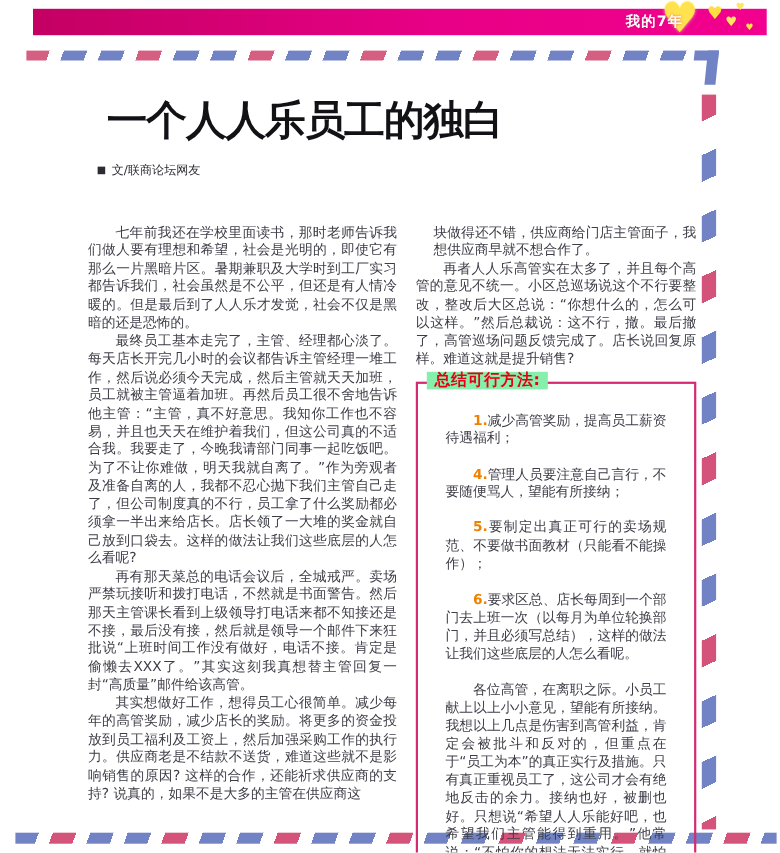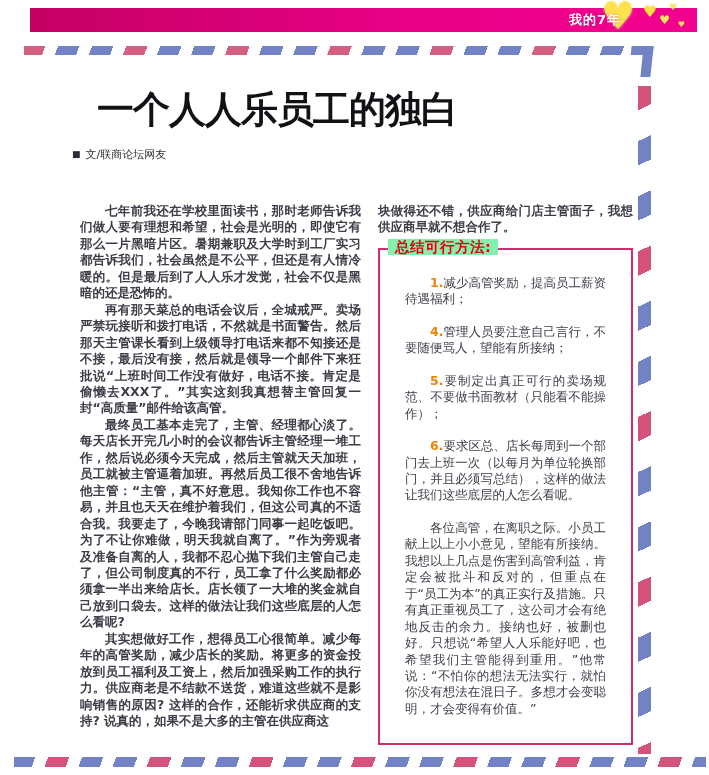"■ 文/联商论坛网友" .byline { left: 72px -> 88px }
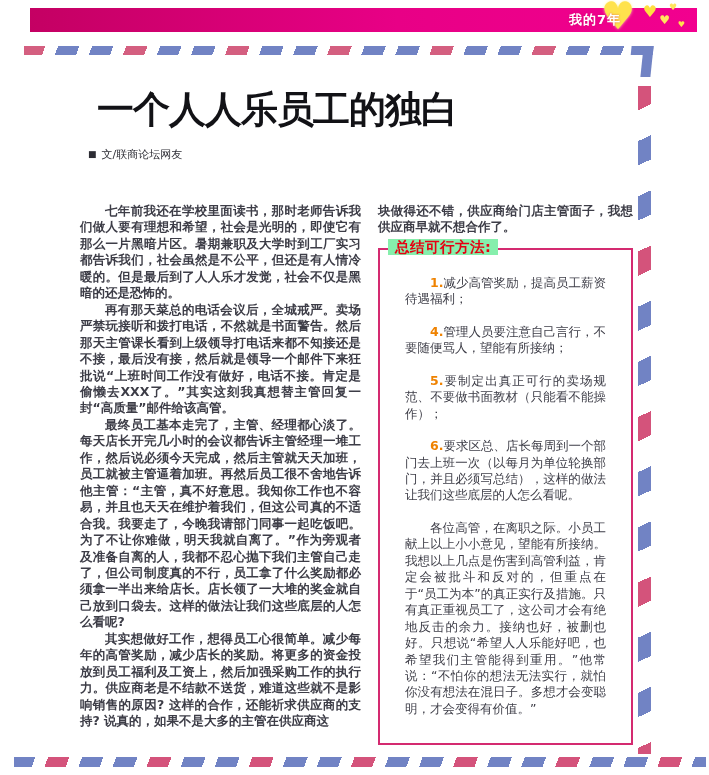"七年前我还在学校里面读书，那时老师告诉我们做人要有理想和希望，社会是光明的，即使" p.para { font-weight: bold -> none }
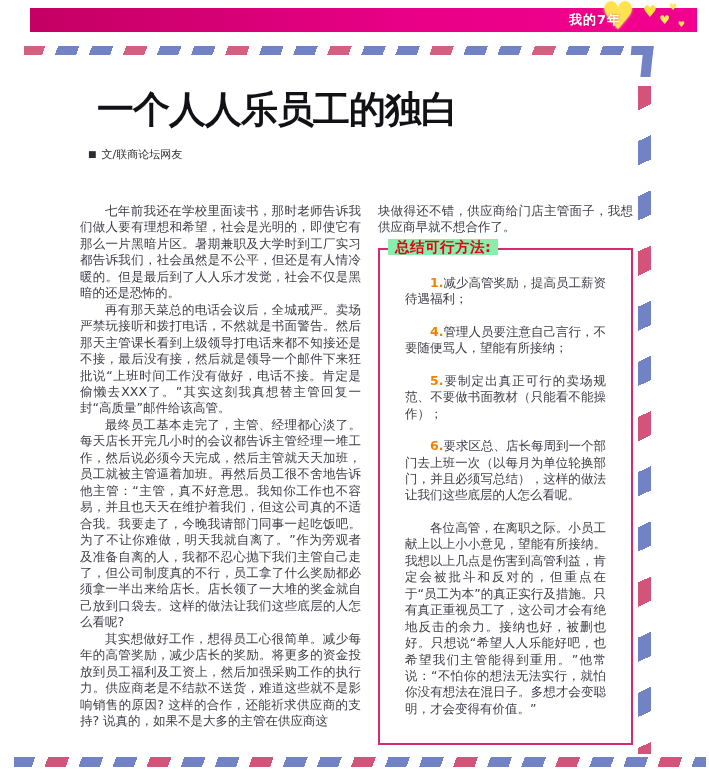"块做得还不错，供应商给门店主管面子，我想供应商早就不想合作了。" p.cont { margin-left: none -> 16px }
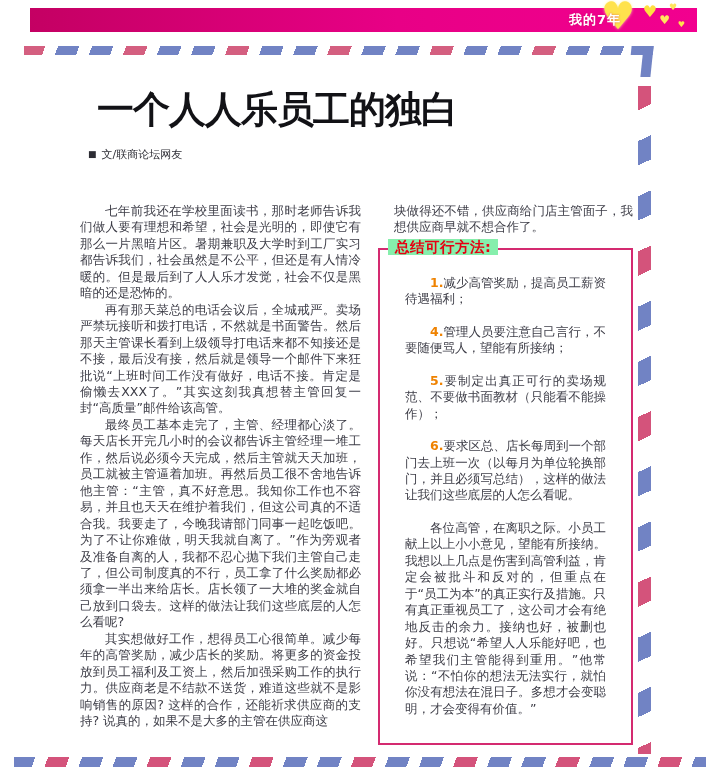"再者人人乐高管实在太多了，并且每个高管的意见不统一。小区总巡场说这个不行要整改，" p.para { html: none -> <p>再者人人乐高管实在太多了，并且每个高管的意见不统一。小区总巡场说这个不行要整改，整改后大区总说：“你想什么的，怎么可以这样。”然后总裁说：这不行，撤。最后撤了，高管巡场问题反馈完成了。店长说回复原样。难道这就是提升销售?</p> }
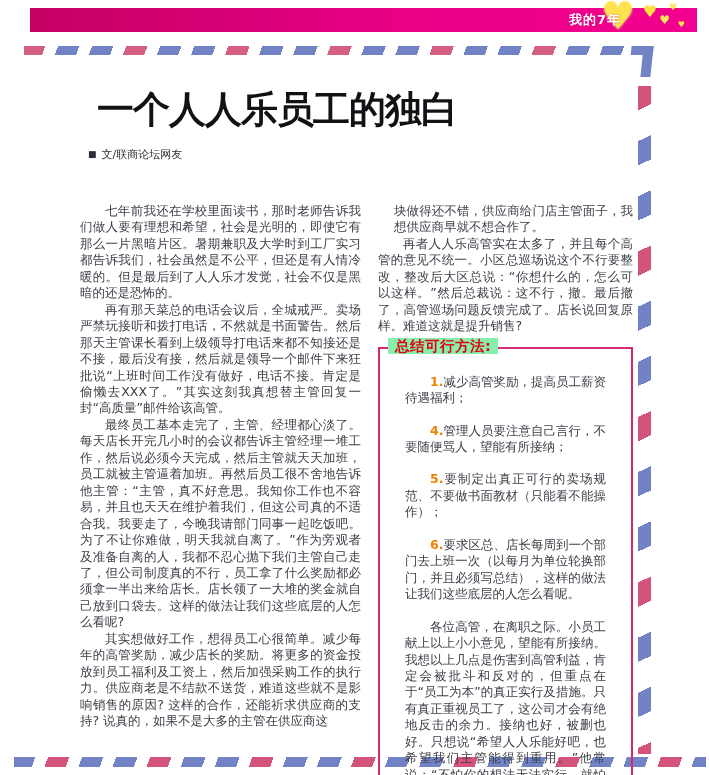"再有那天菜总的电话会议后，全城戒严。卖场严禁玩接听和拨打电话，不然就是书面警告。" p.para { order: before "最终员工基本走完了，主管、经理都心淡了。每天店长开完几小时的会议都告诉主管经理一" -> after "最终员工基本走完了，主管、经理都心淡了。每天店长开完几小时的会议都告诉主管经理一" }
